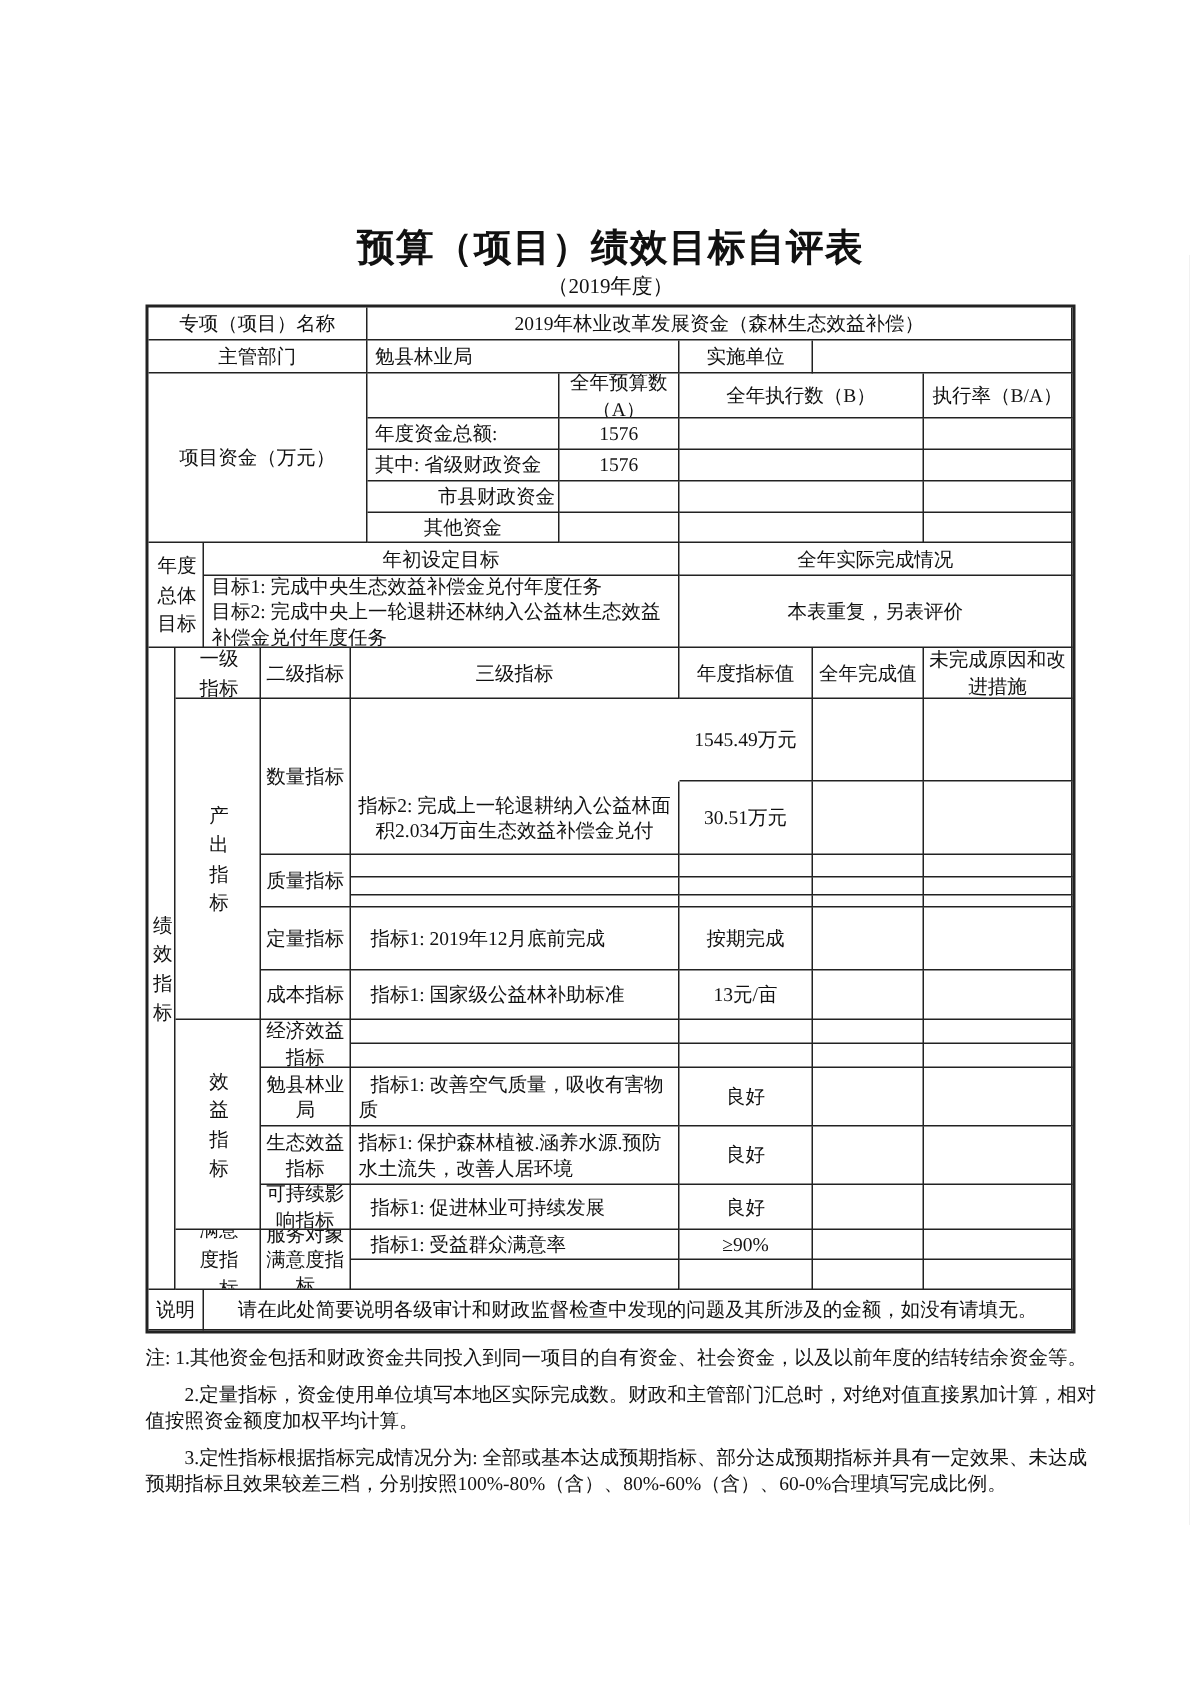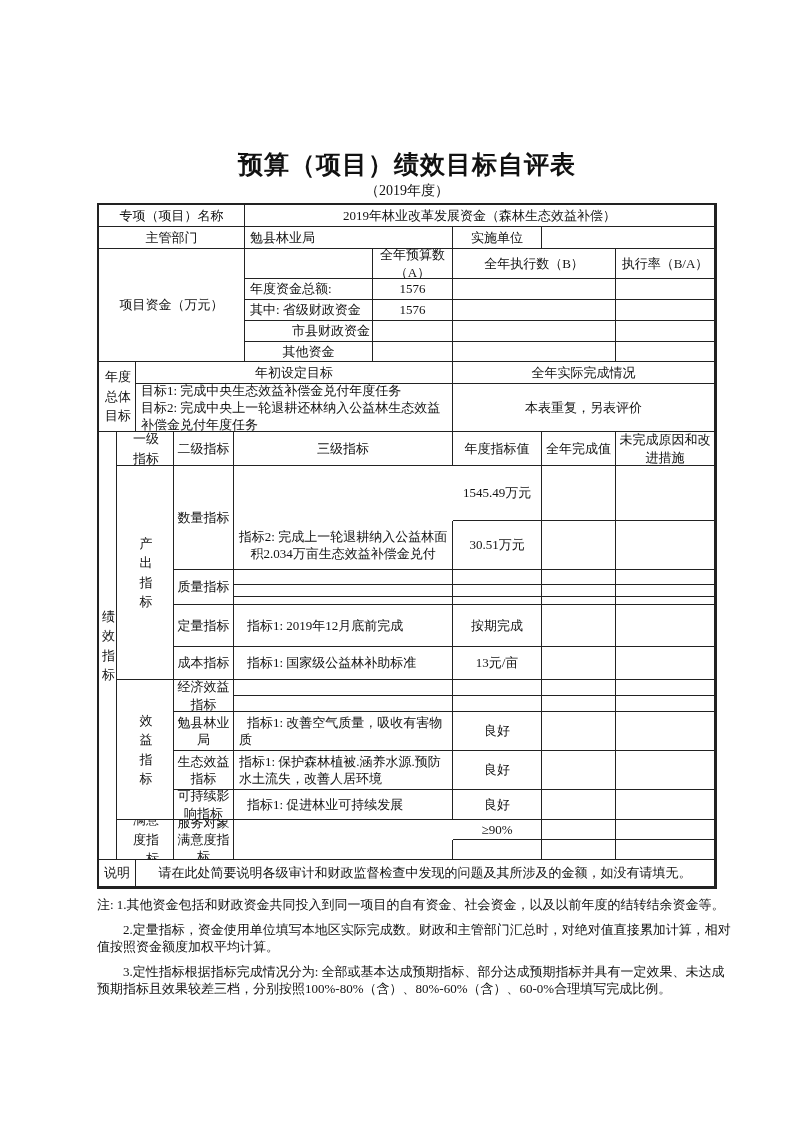"指标1: 受益群众满意率" div.c { html: none -> <div> <span>指标1: 受益群众满意率</span> </div> }
